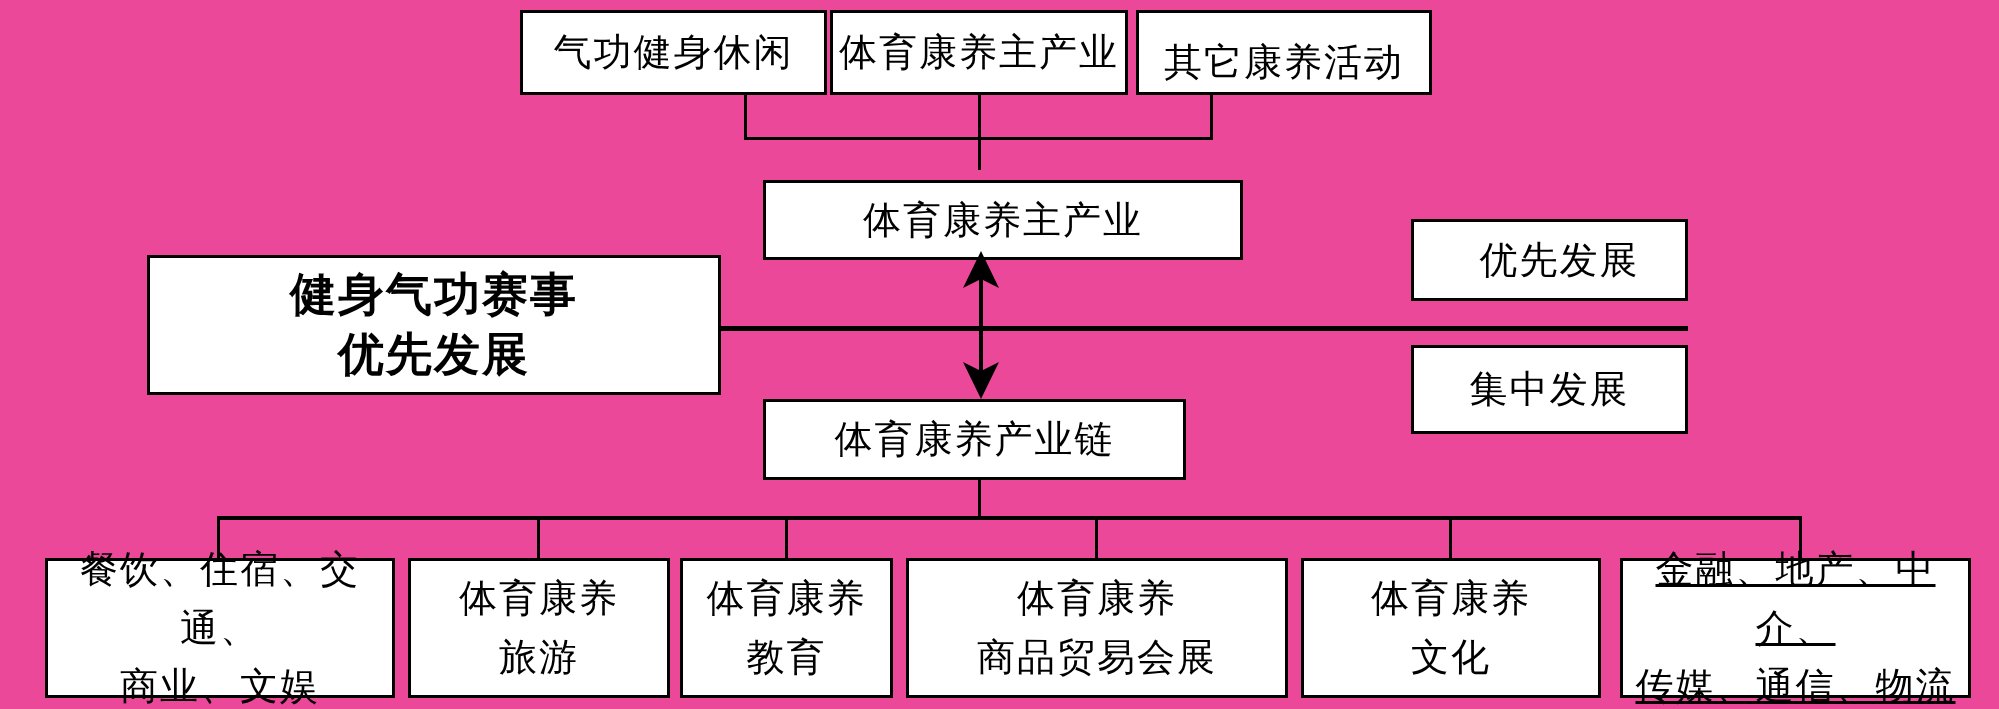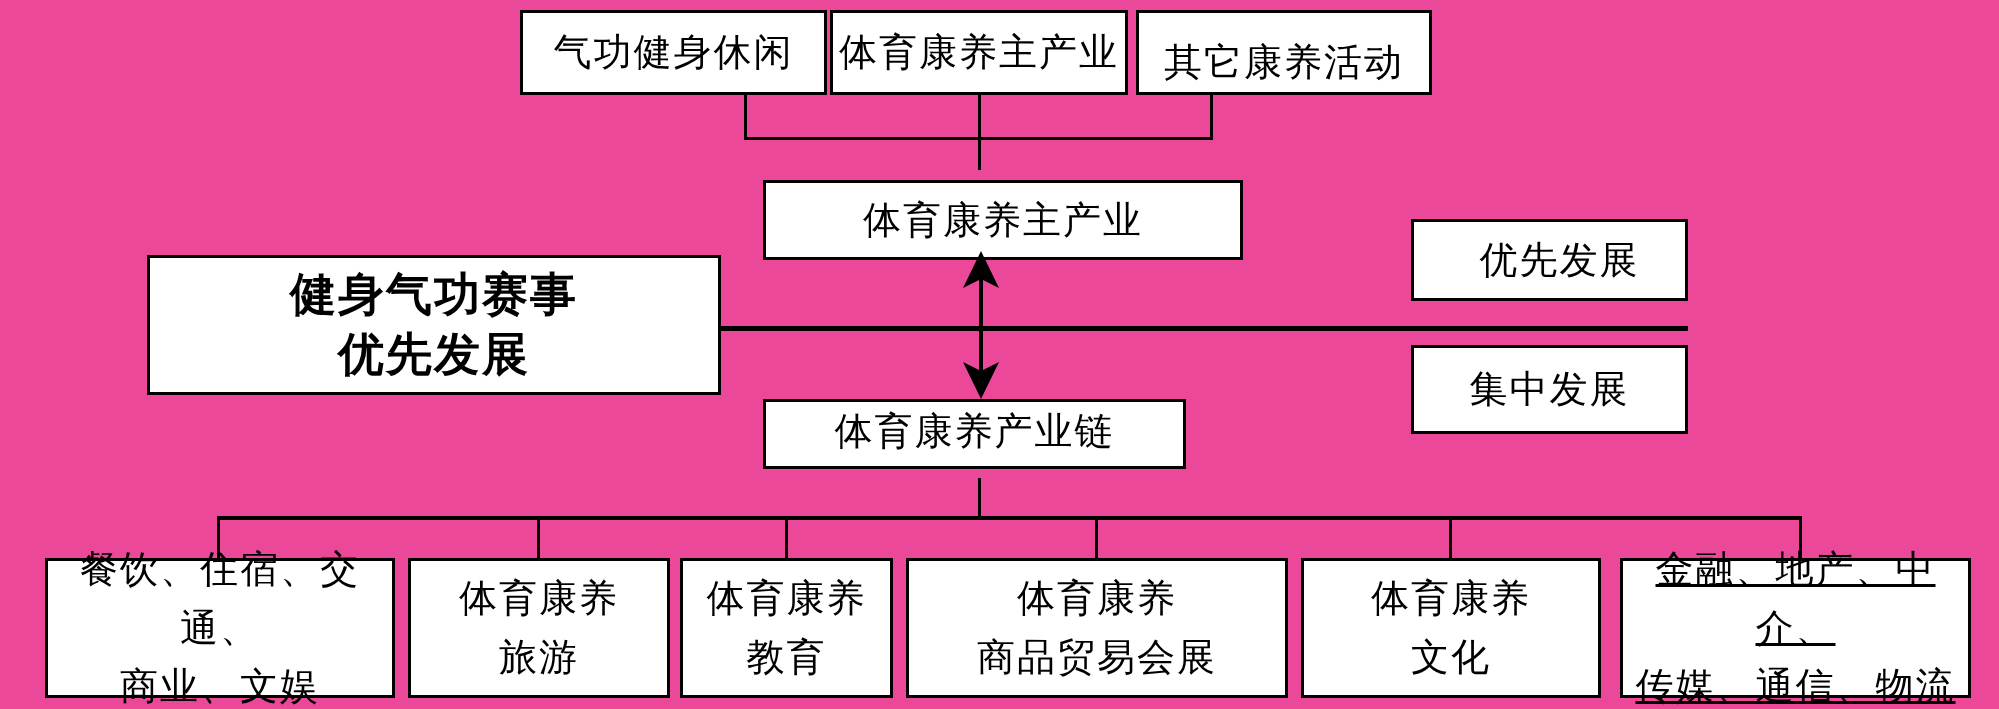"体育康养产业链" #c1 { font-family: Liberation Mono, monospace -> none; height: 70px -> 81px }
